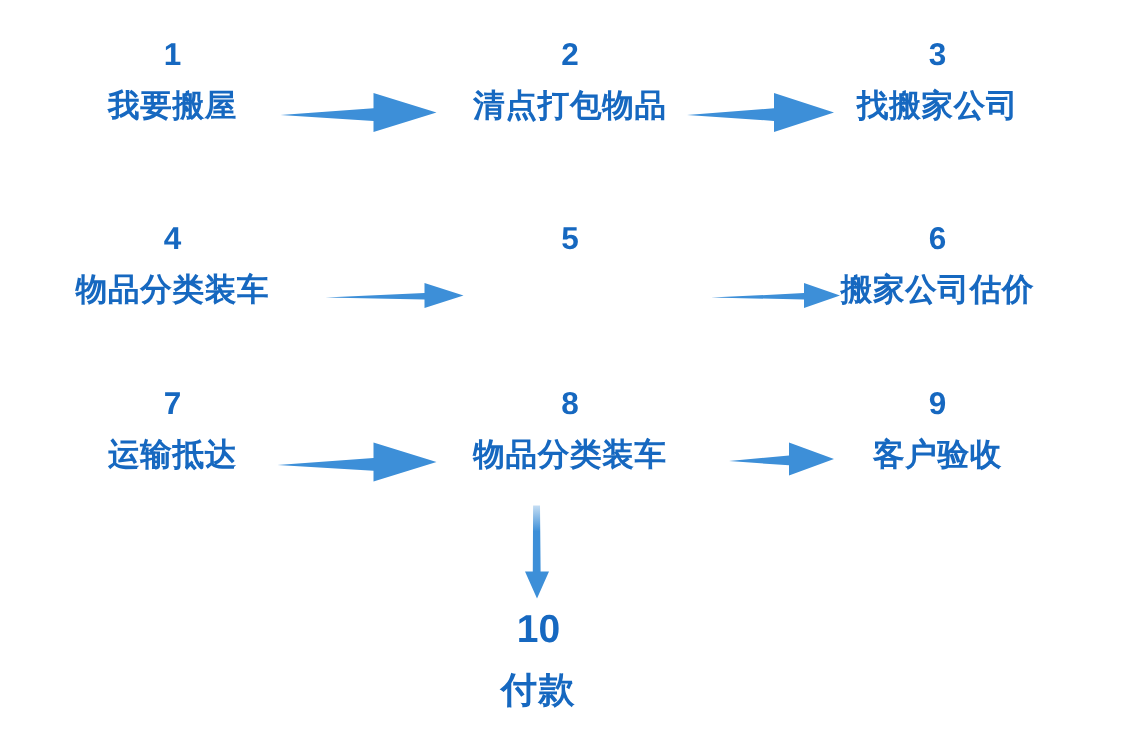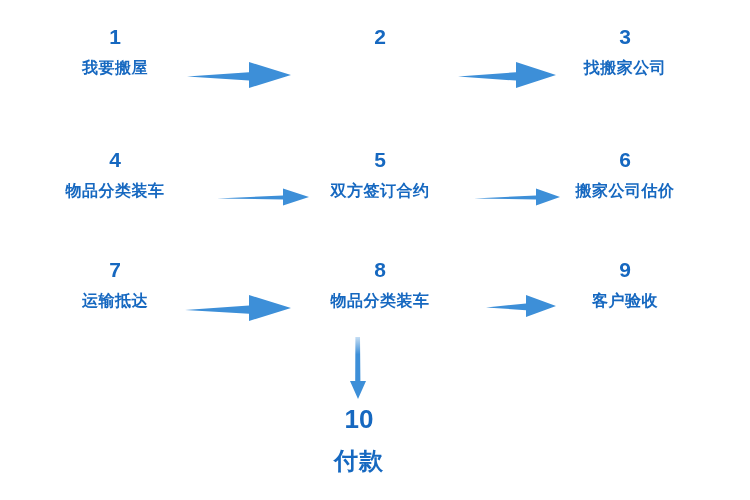"我要搬屋" .node .label { font-size: 16px -> 21px }
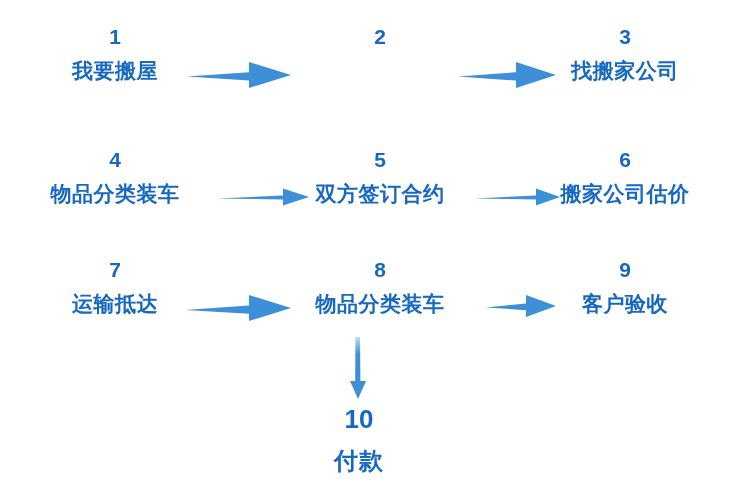"清点打包物品" span.label { html: none -> <span>清点打包物品</span> }
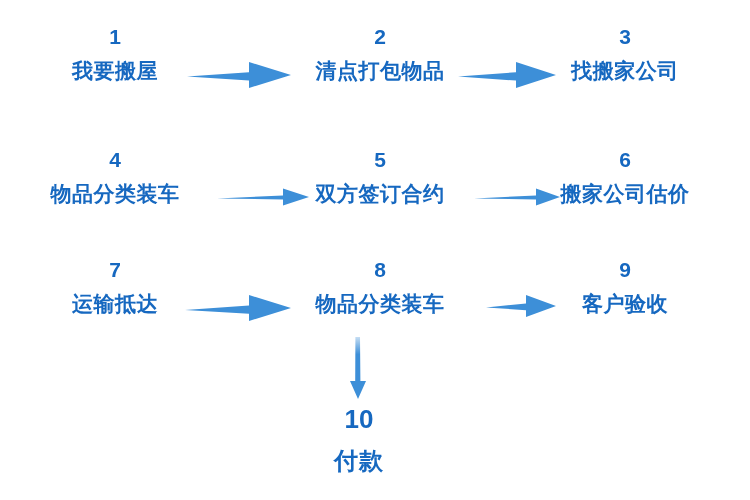"双方签订合约" span.label { html: <span>双方签订合约</span> -> none }
